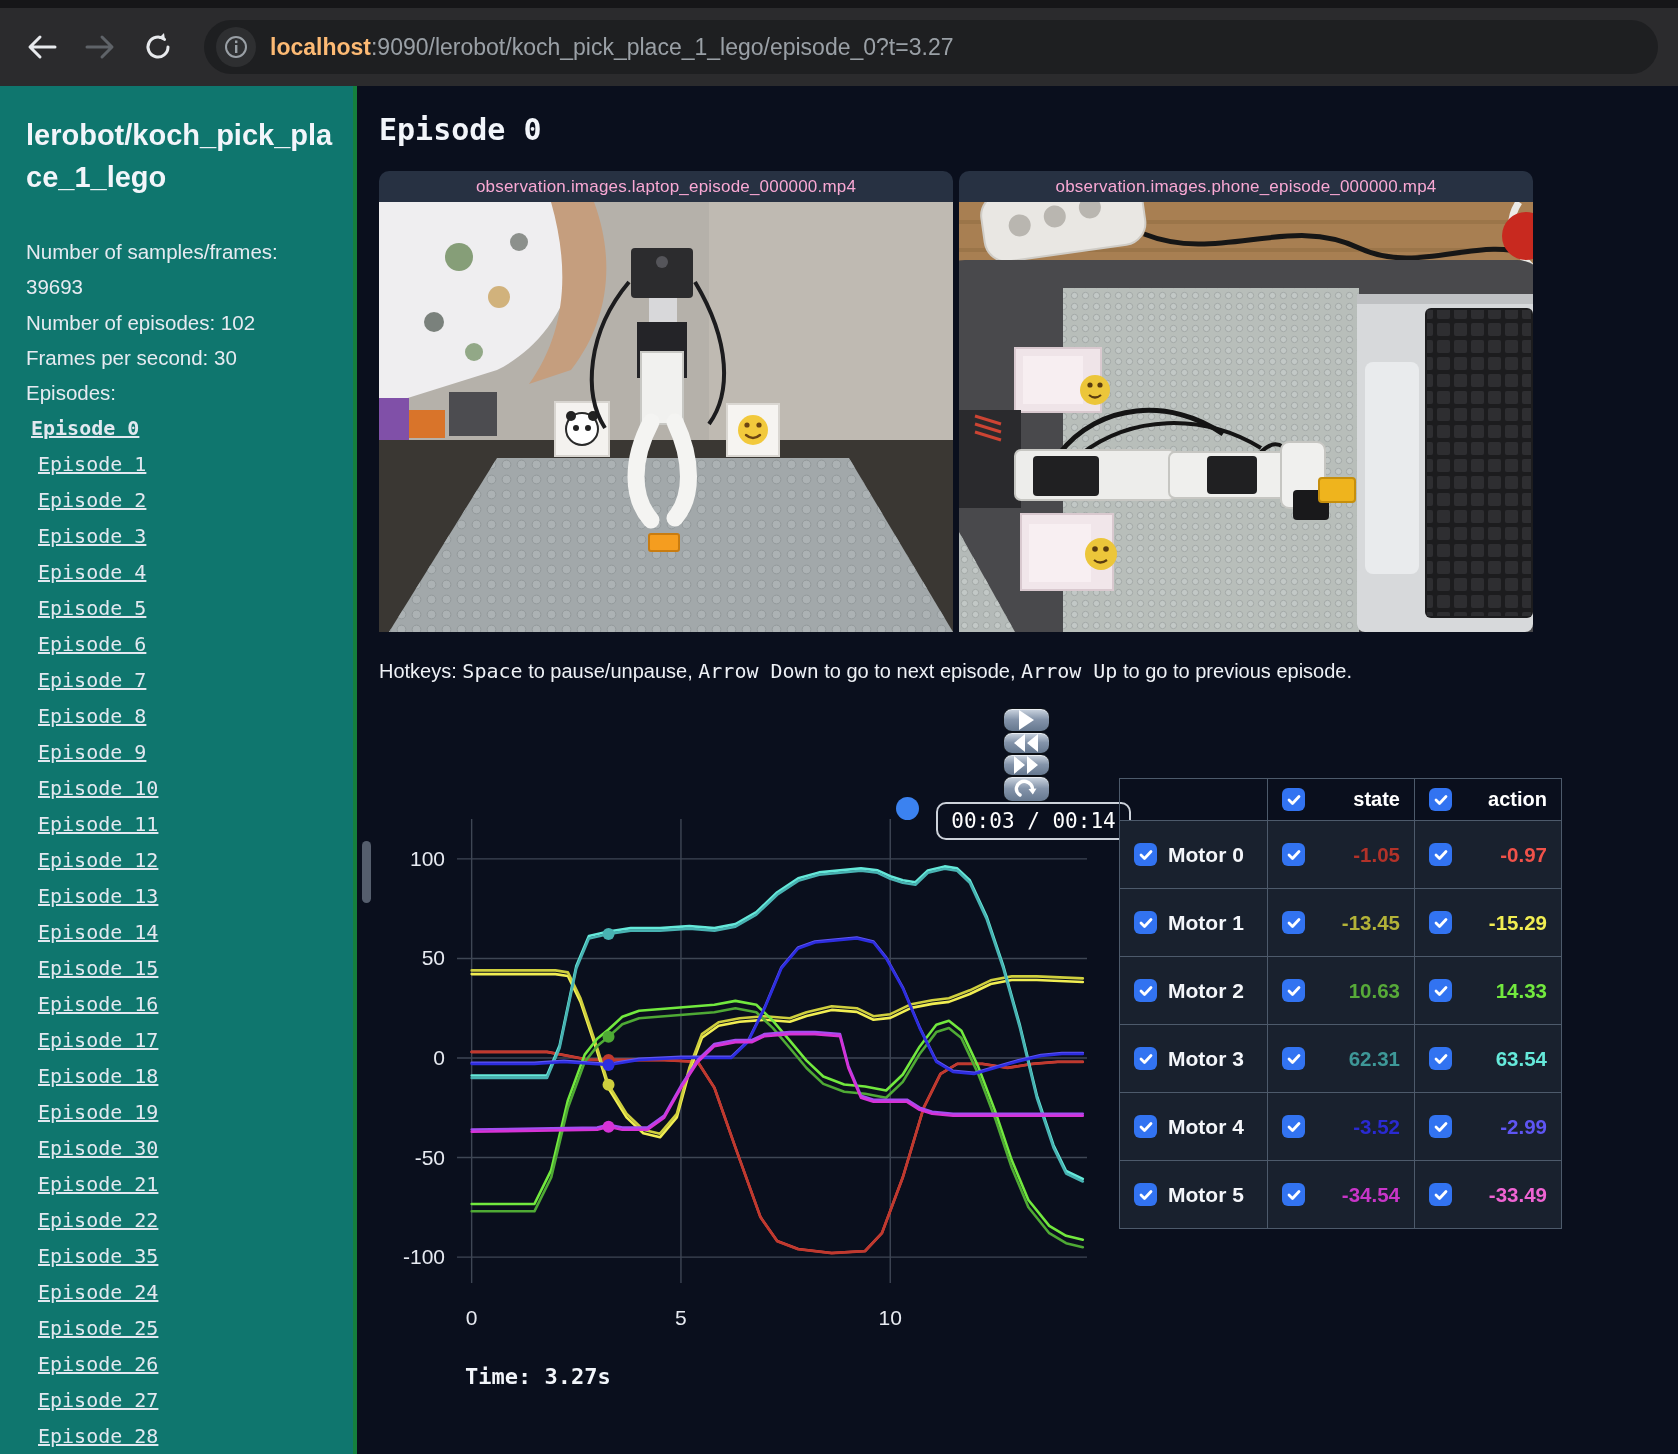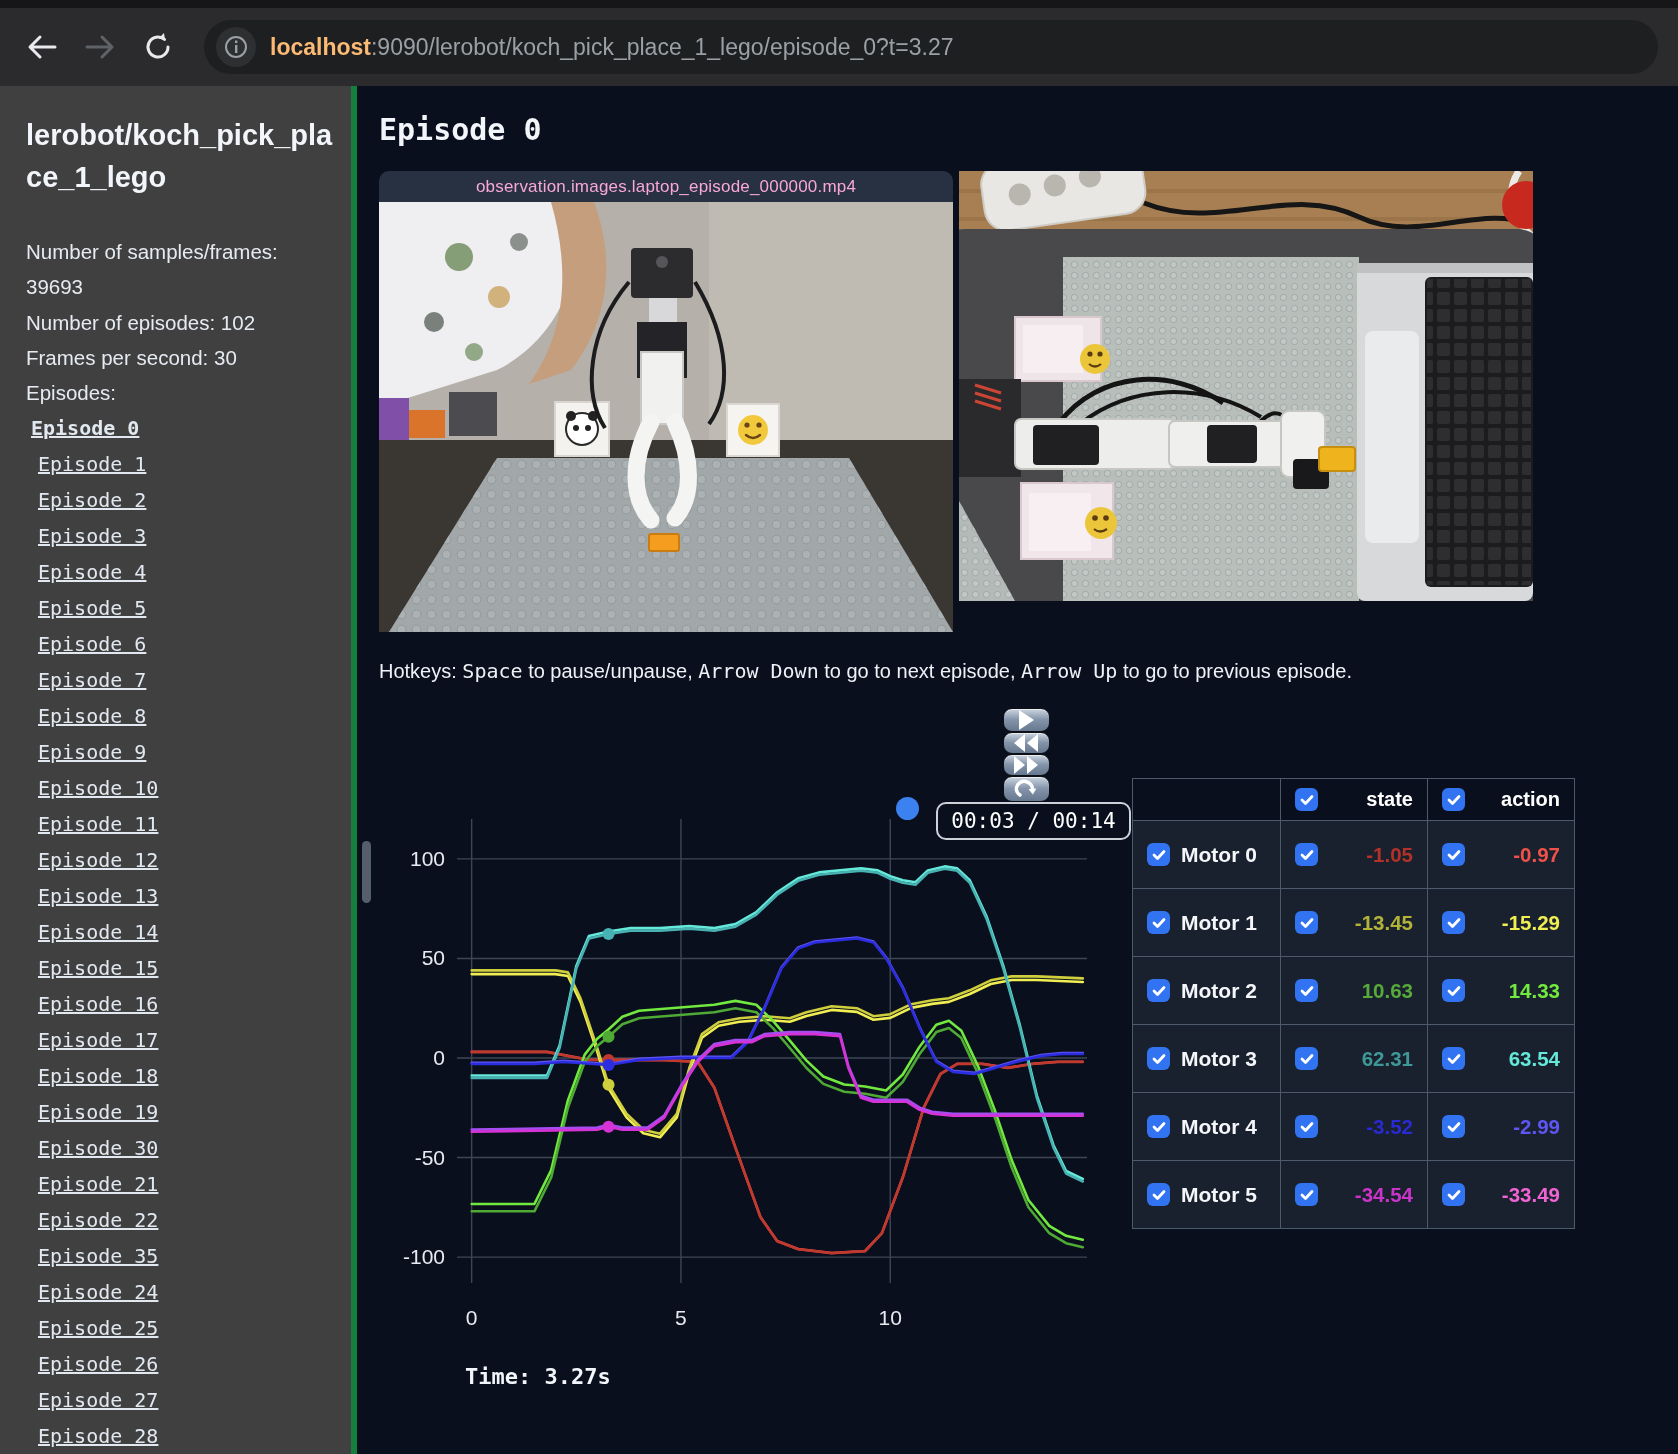"lerobot/koch_pick_place_1_lego" .sidebar { background: #404040 -> #0f766e; border-right: 6px solid #15803d -> 4px solid #15803d }
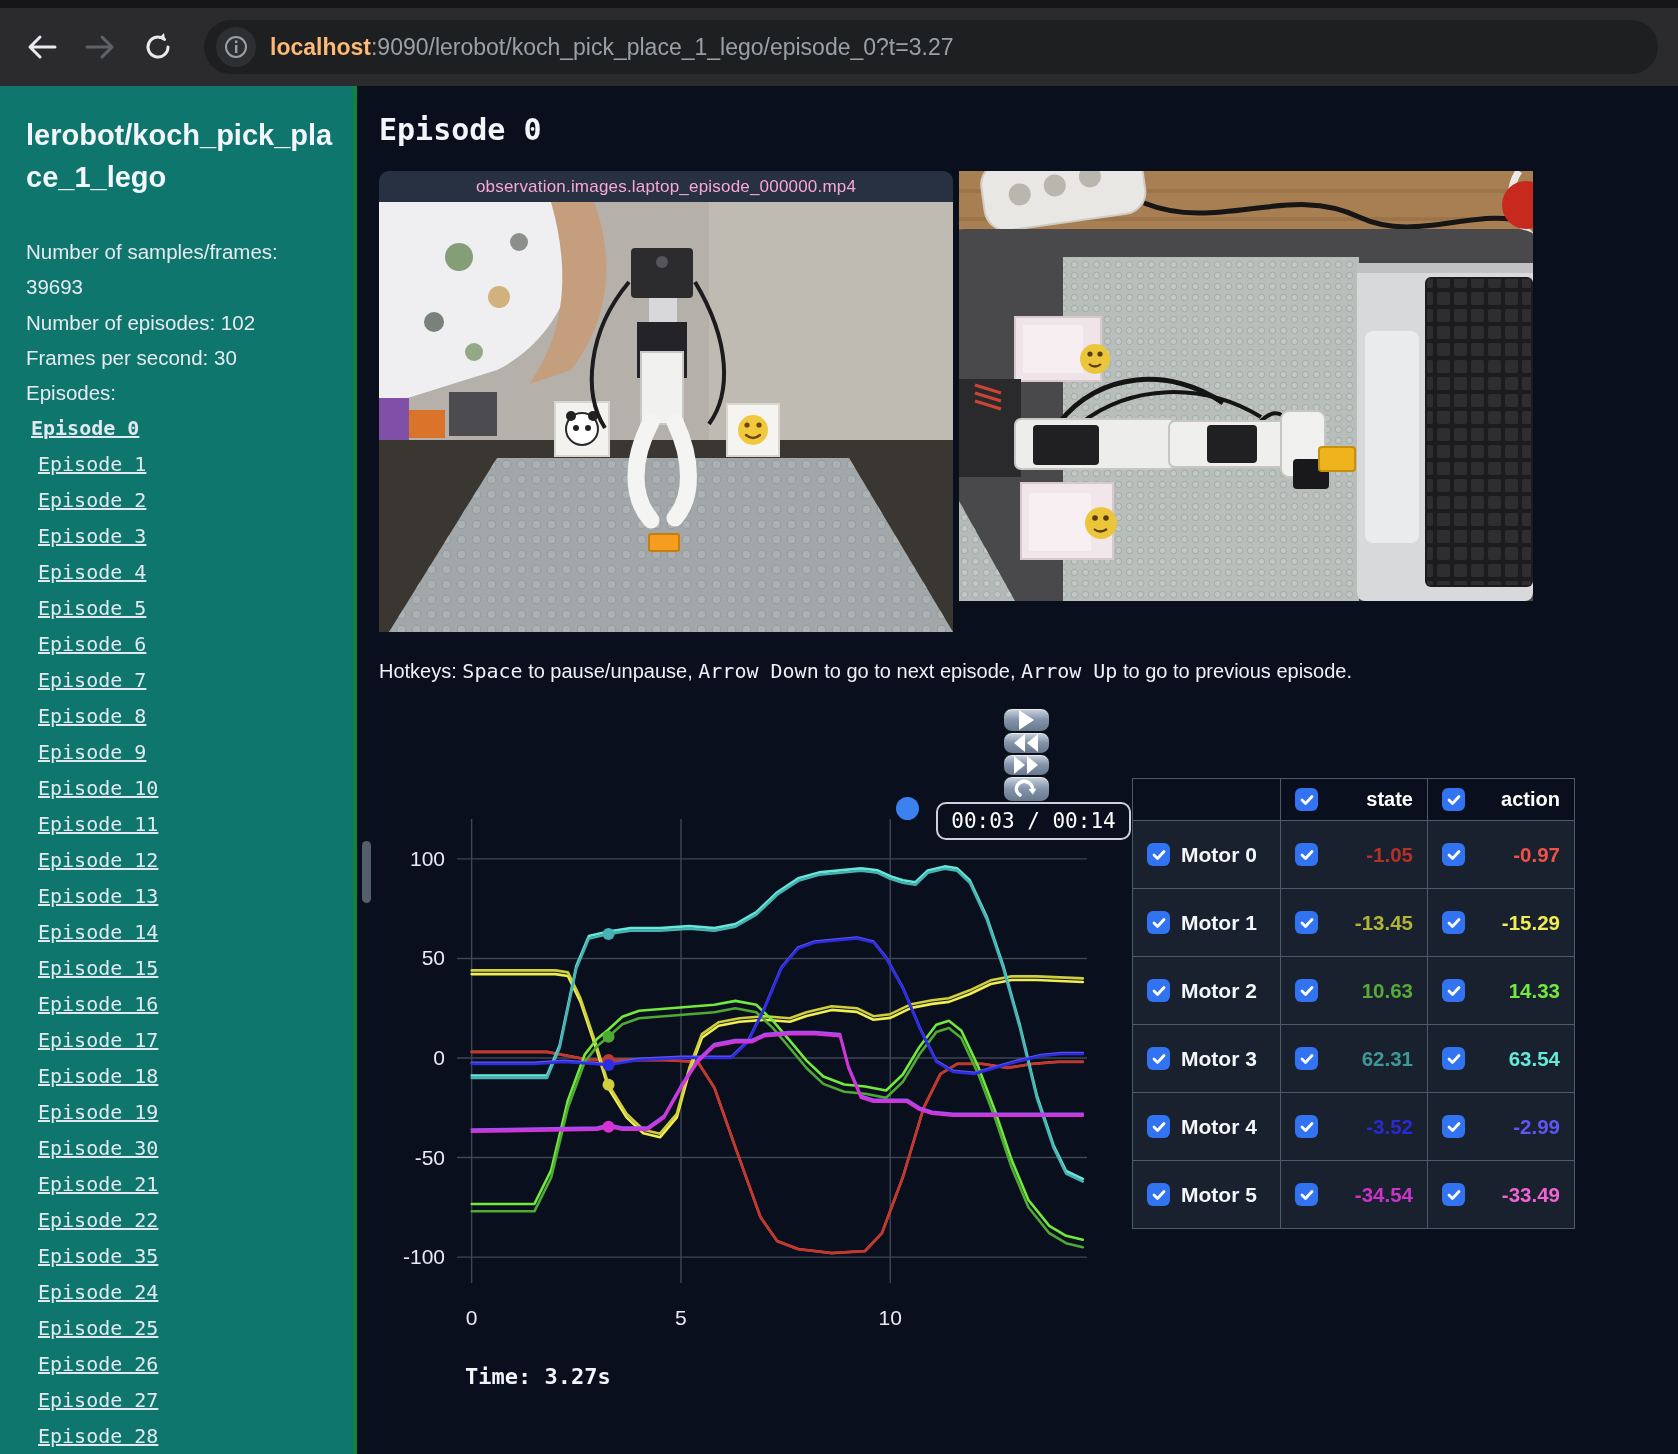"observation.images.phone_episode_000000." div.video-title { html: none -> <div>observation.images.phone_episode_000000.mp4</div> }
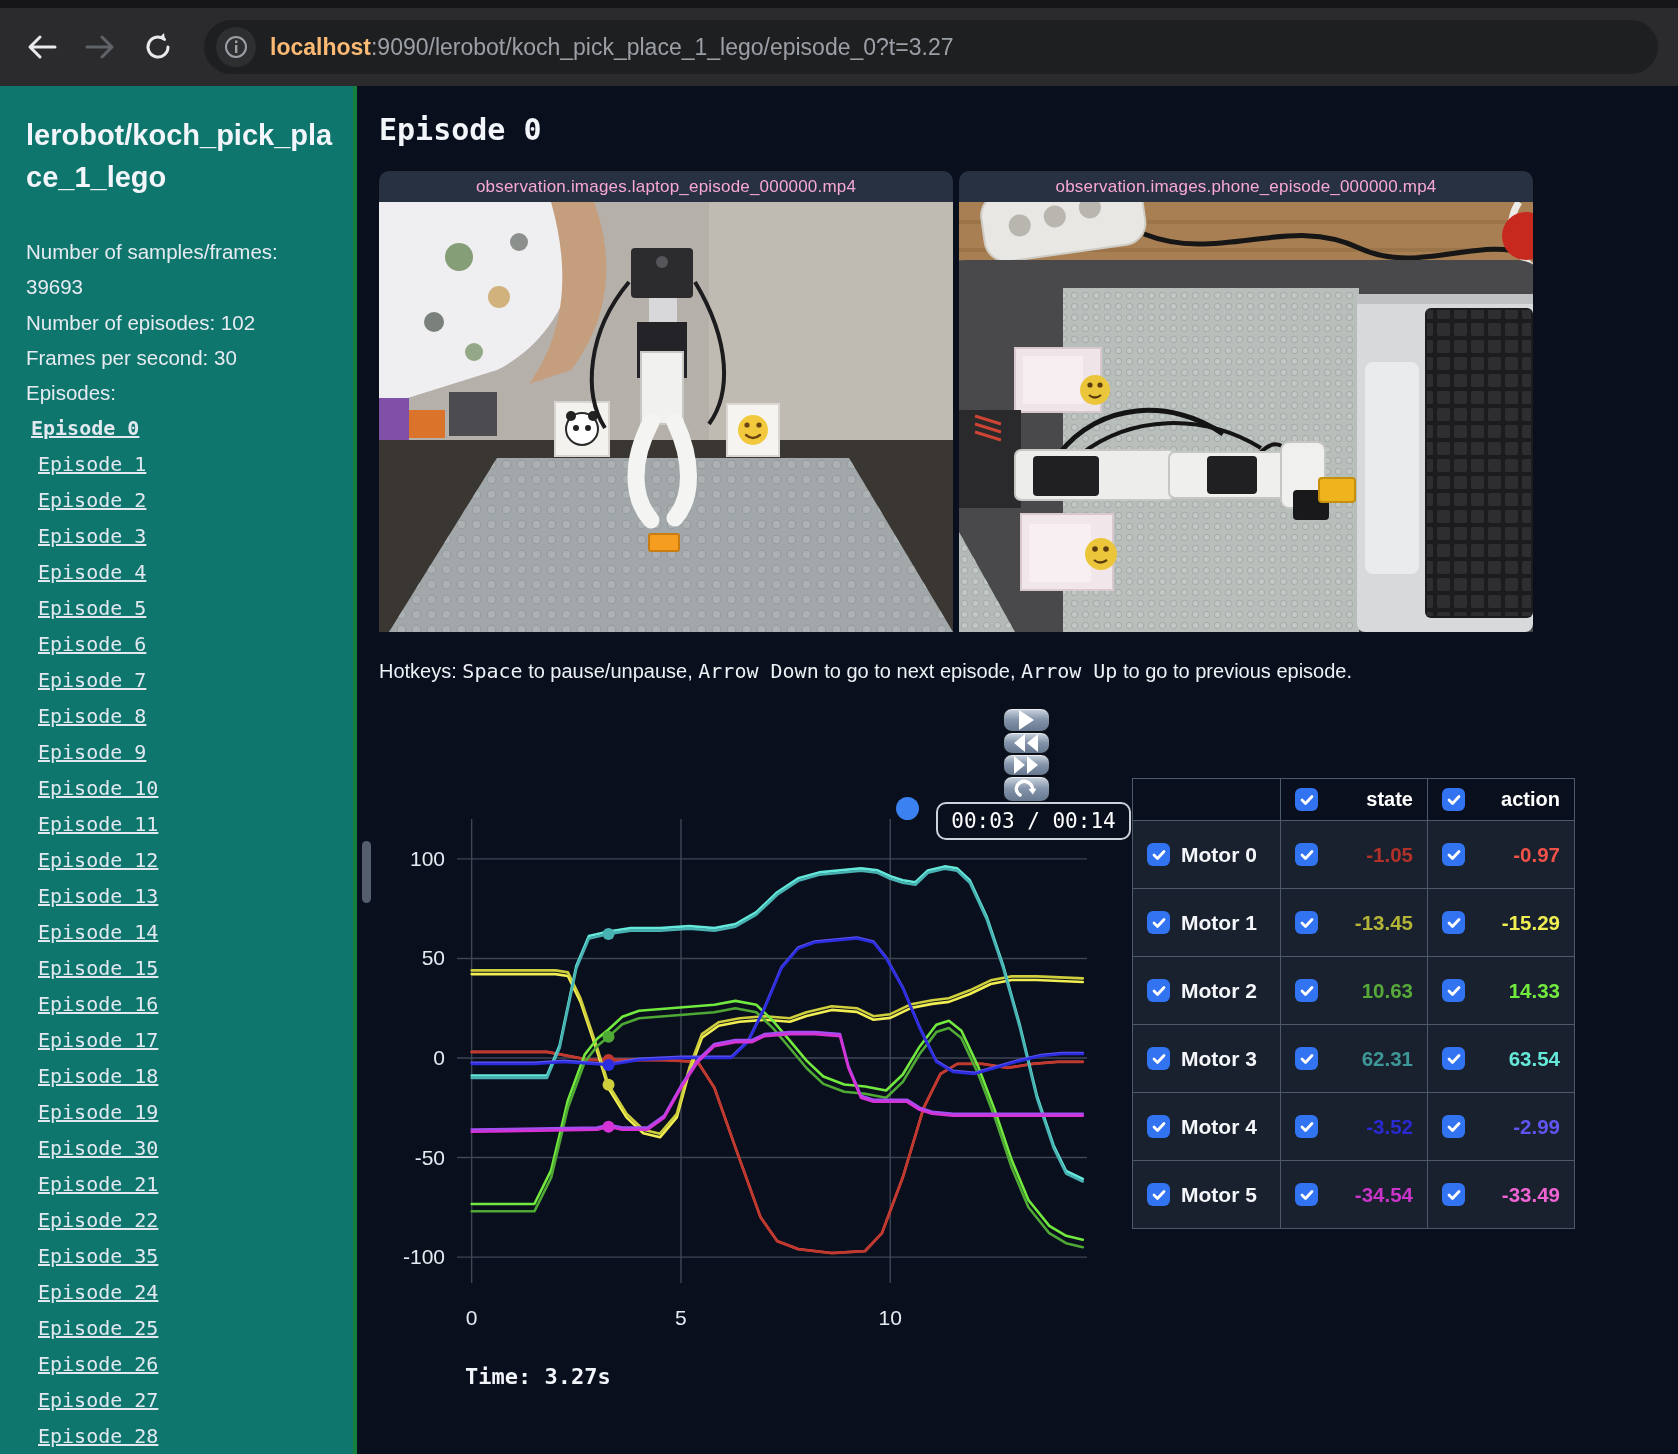"state" .mtable { margin-left: 25px -> 12px }
